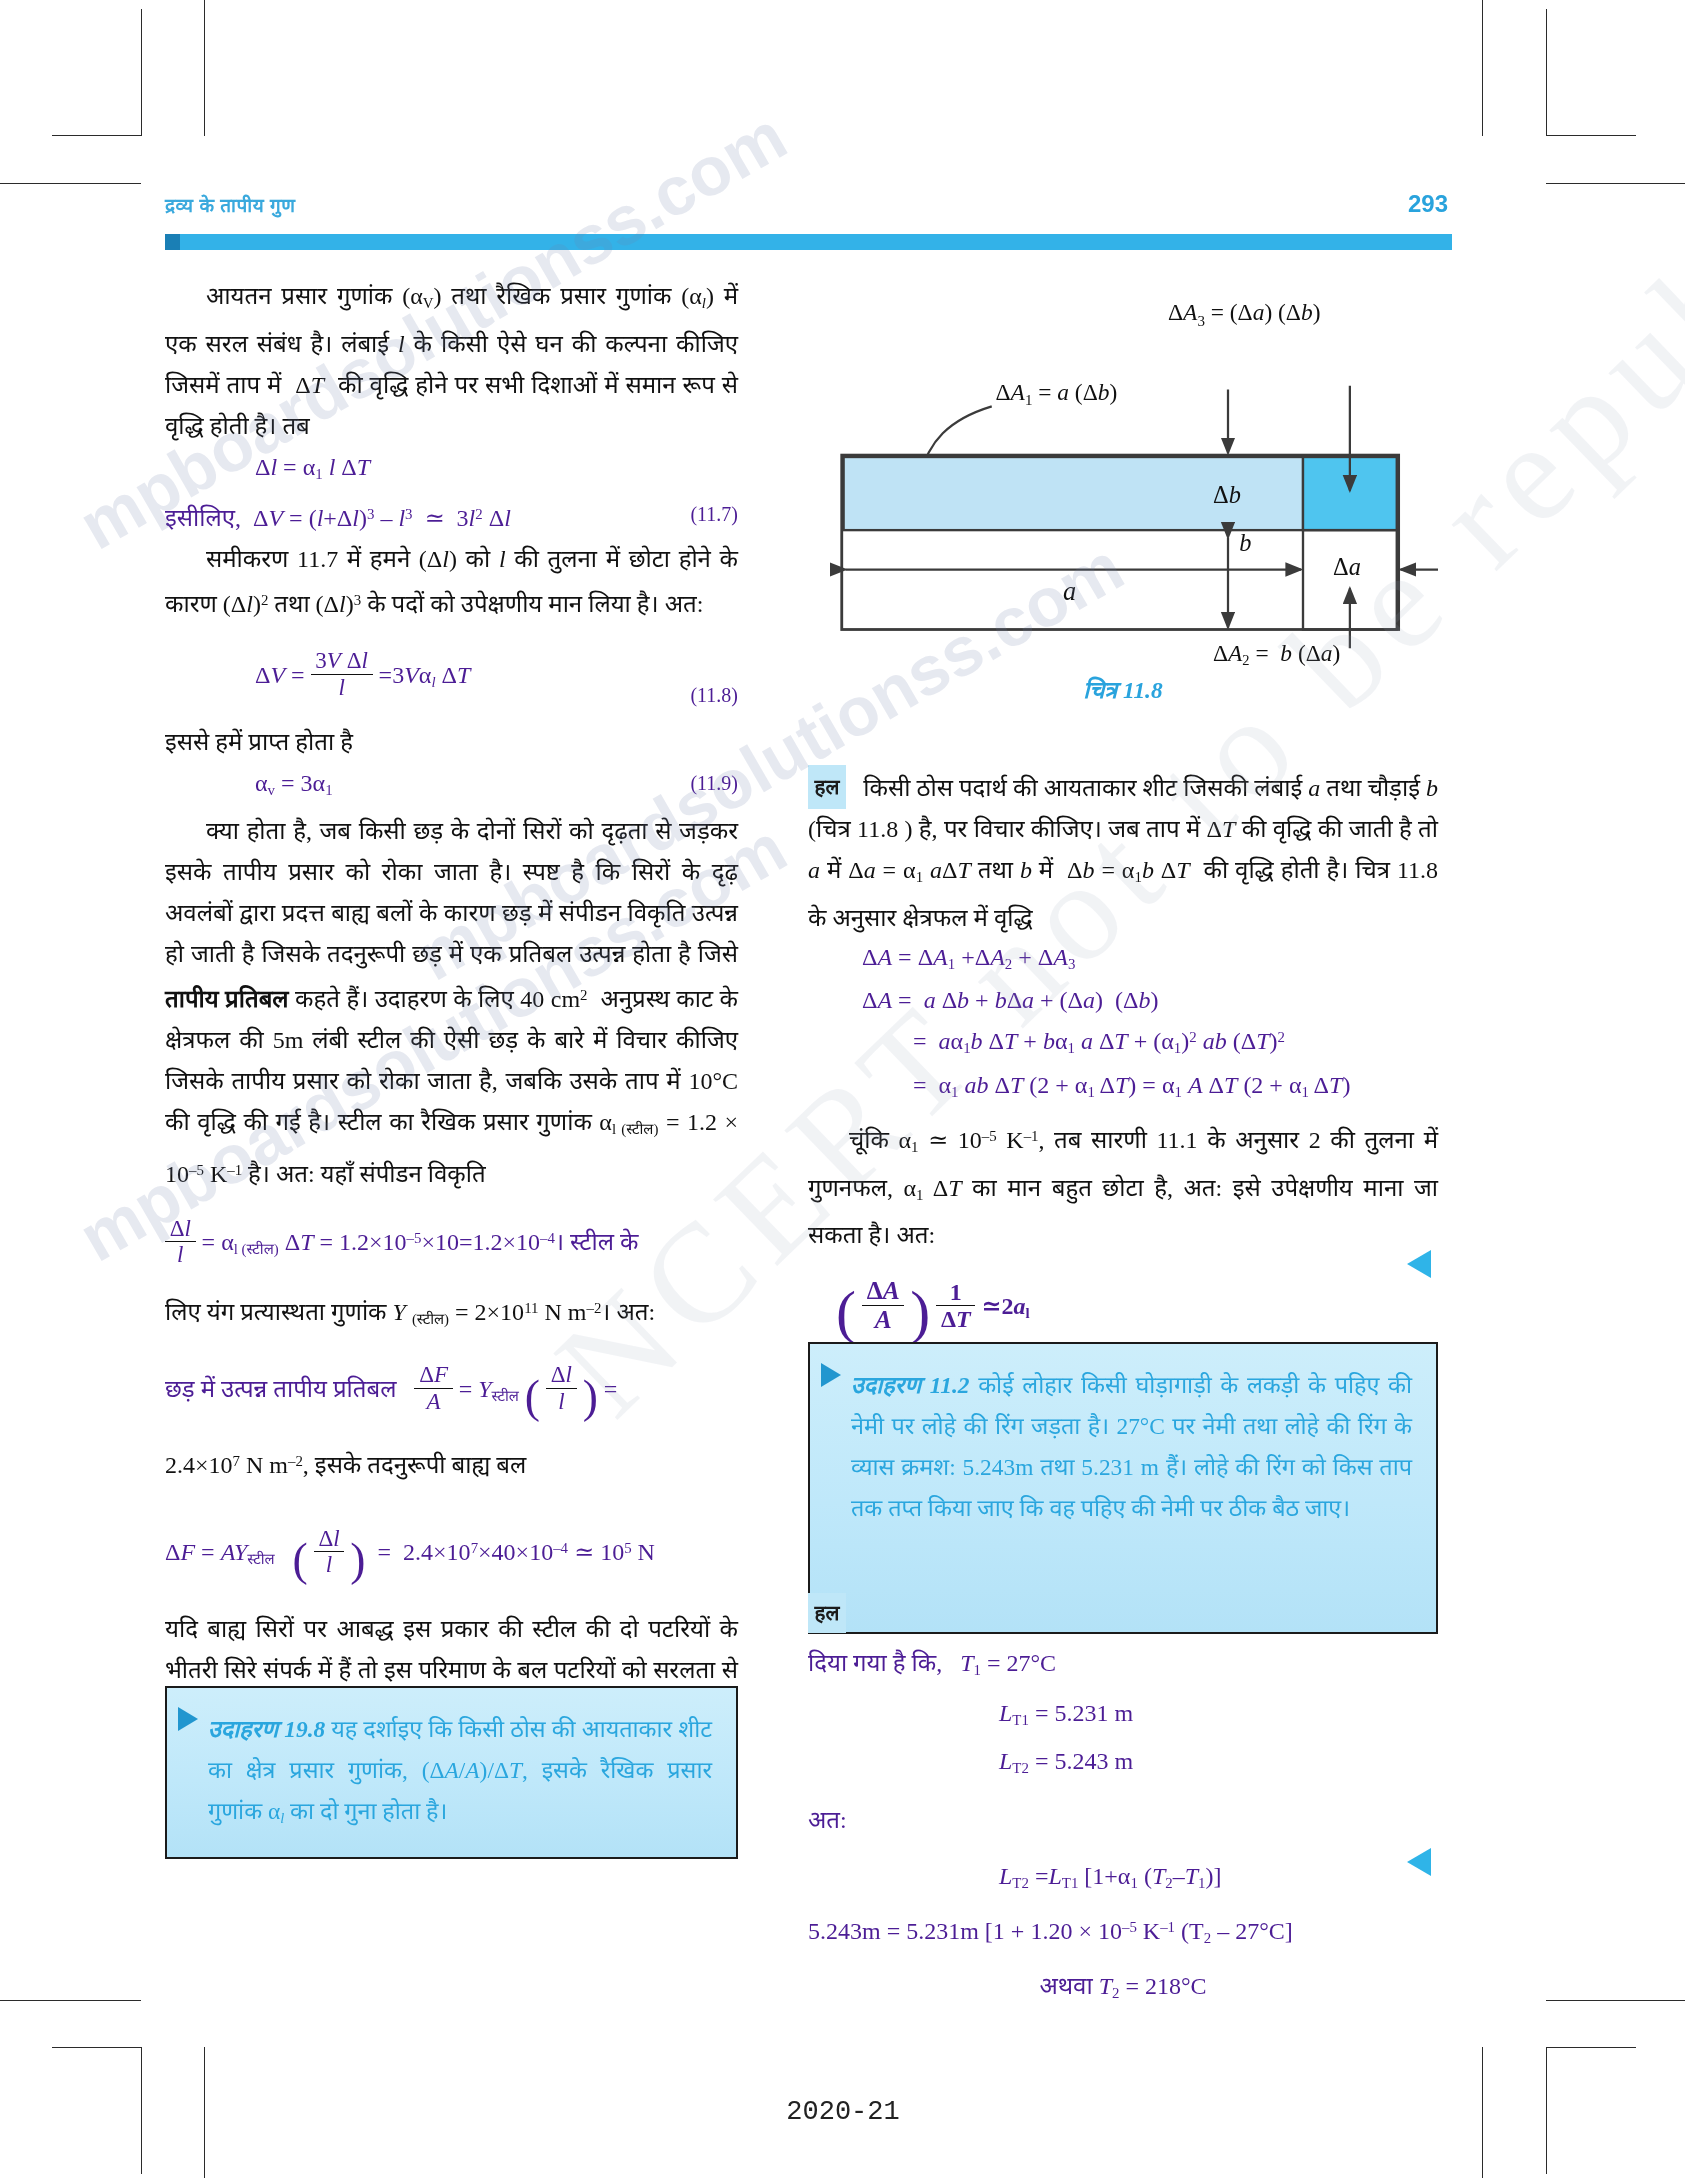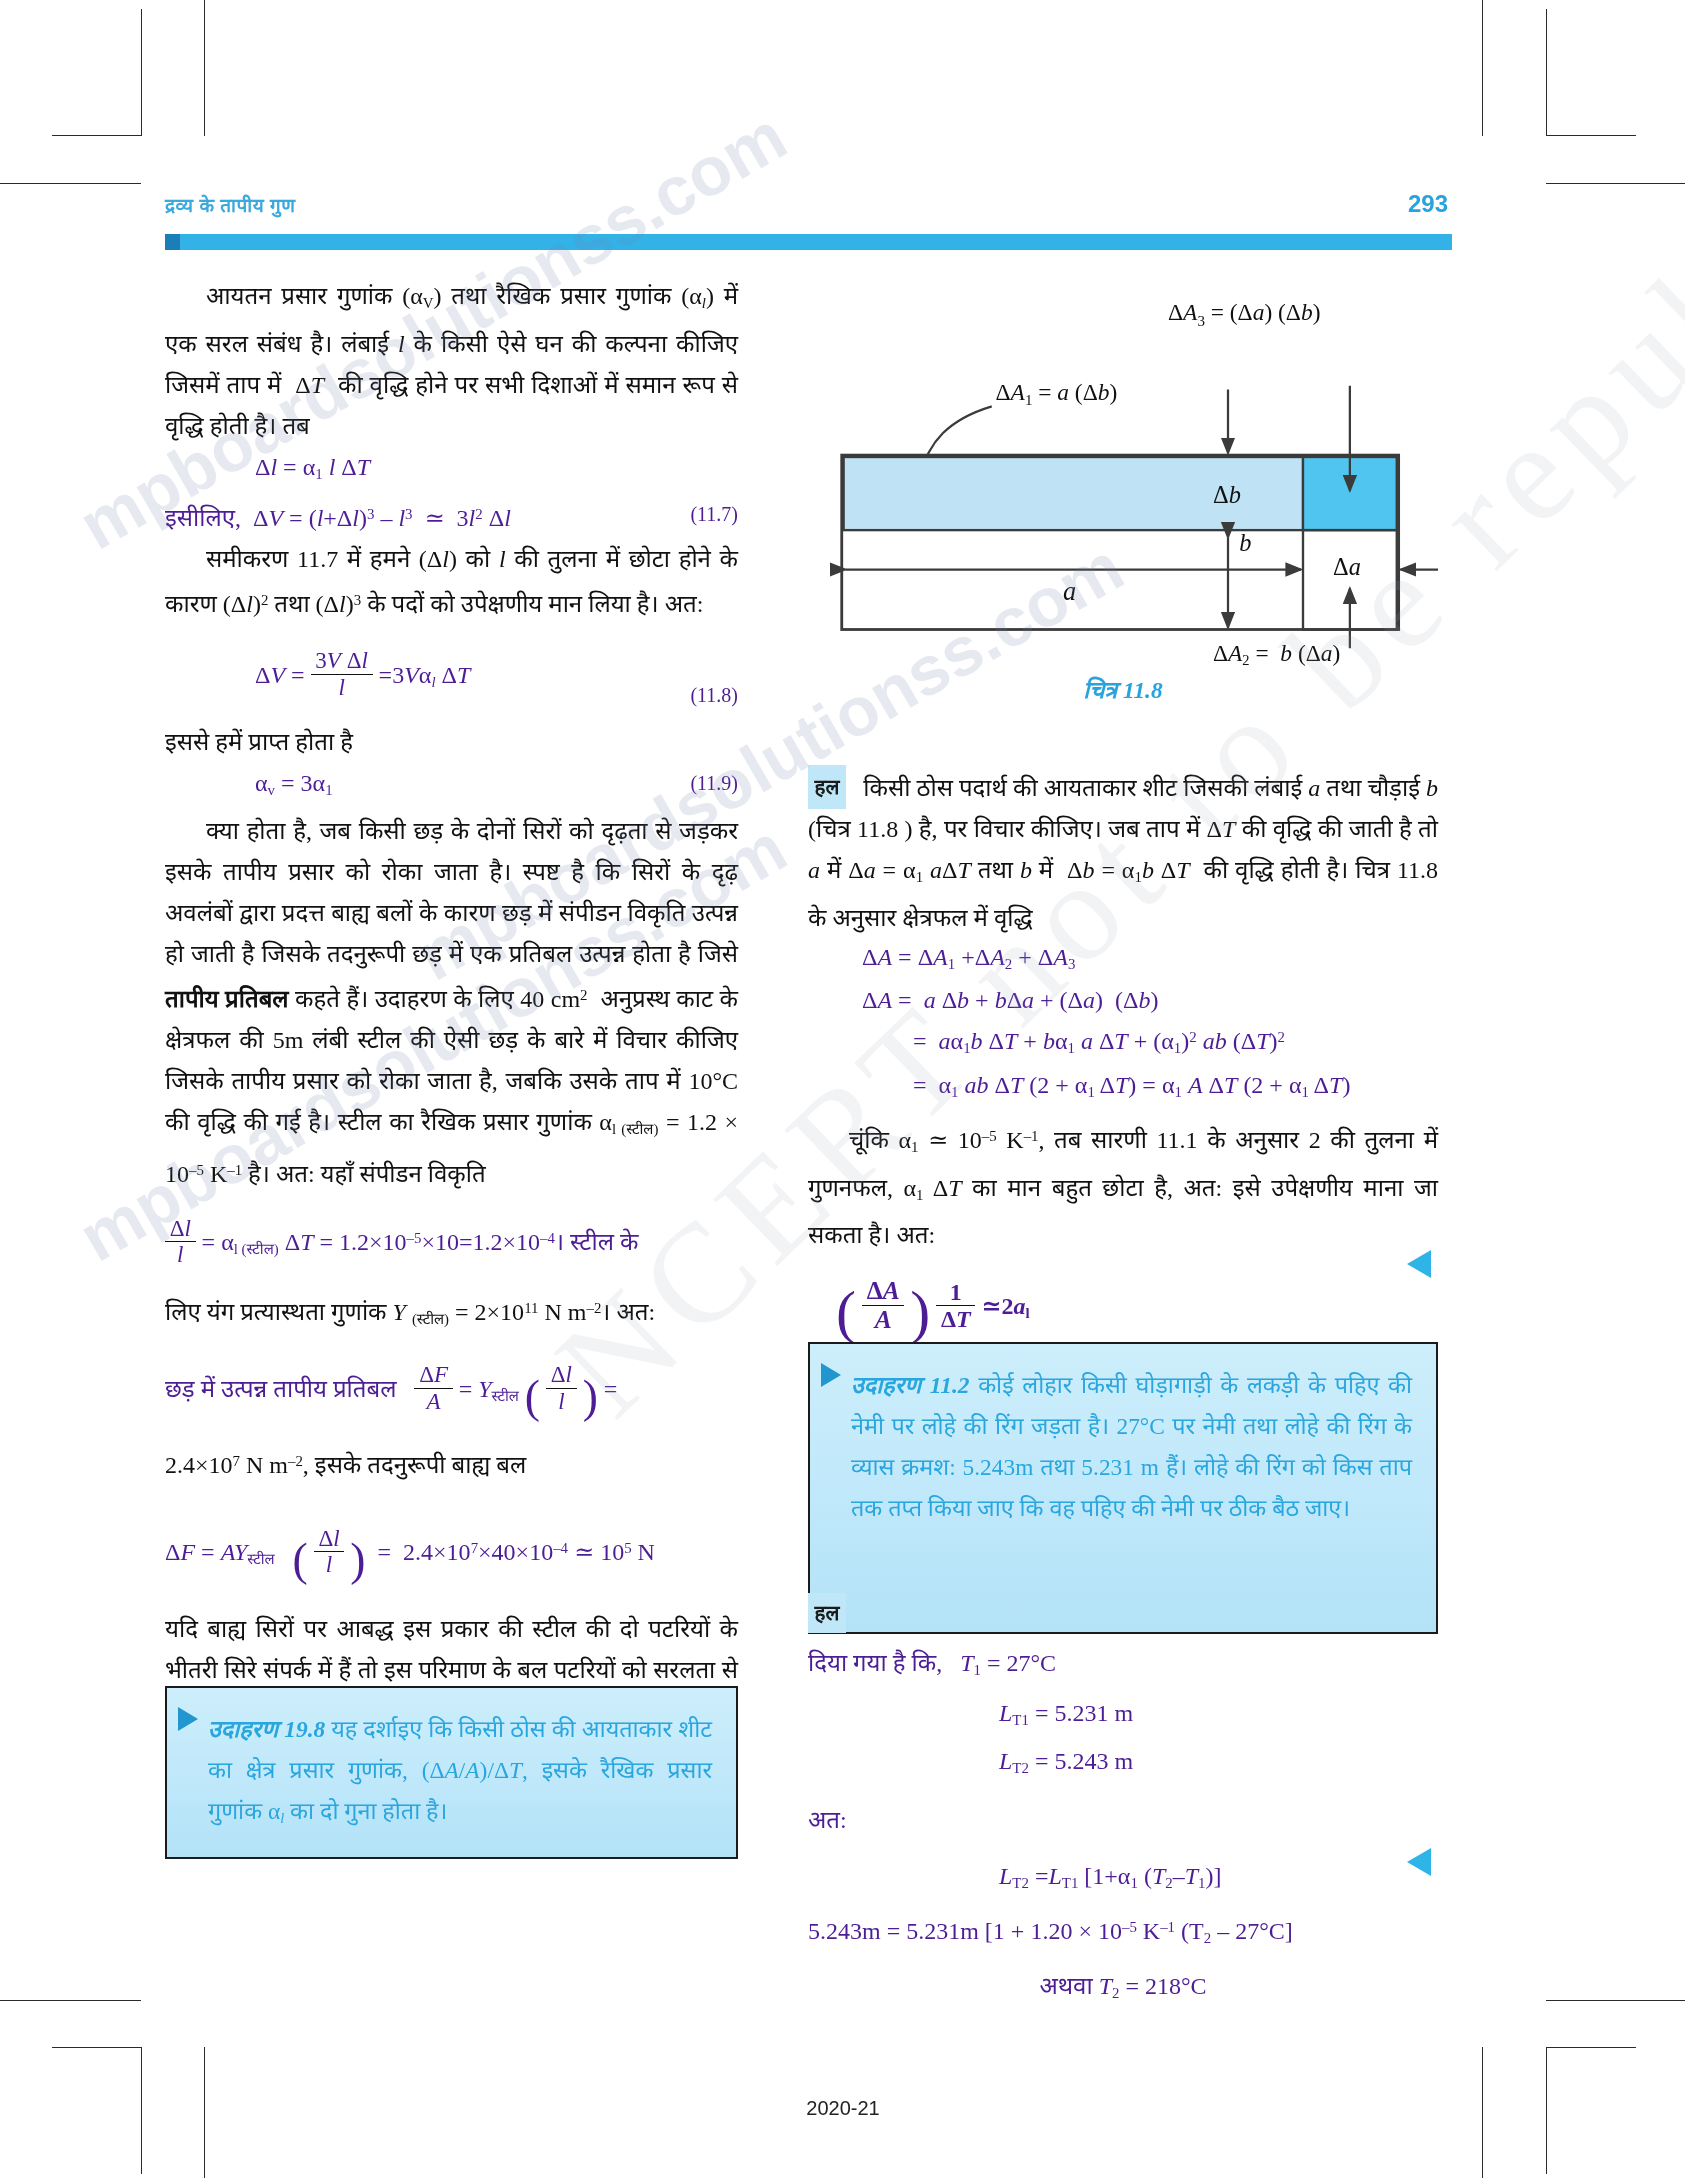"2020-21" .footer { font-family: Liberation Sans, sans-serif -> Liberation Mono, monospace; font-size: 20px -> 27px }
